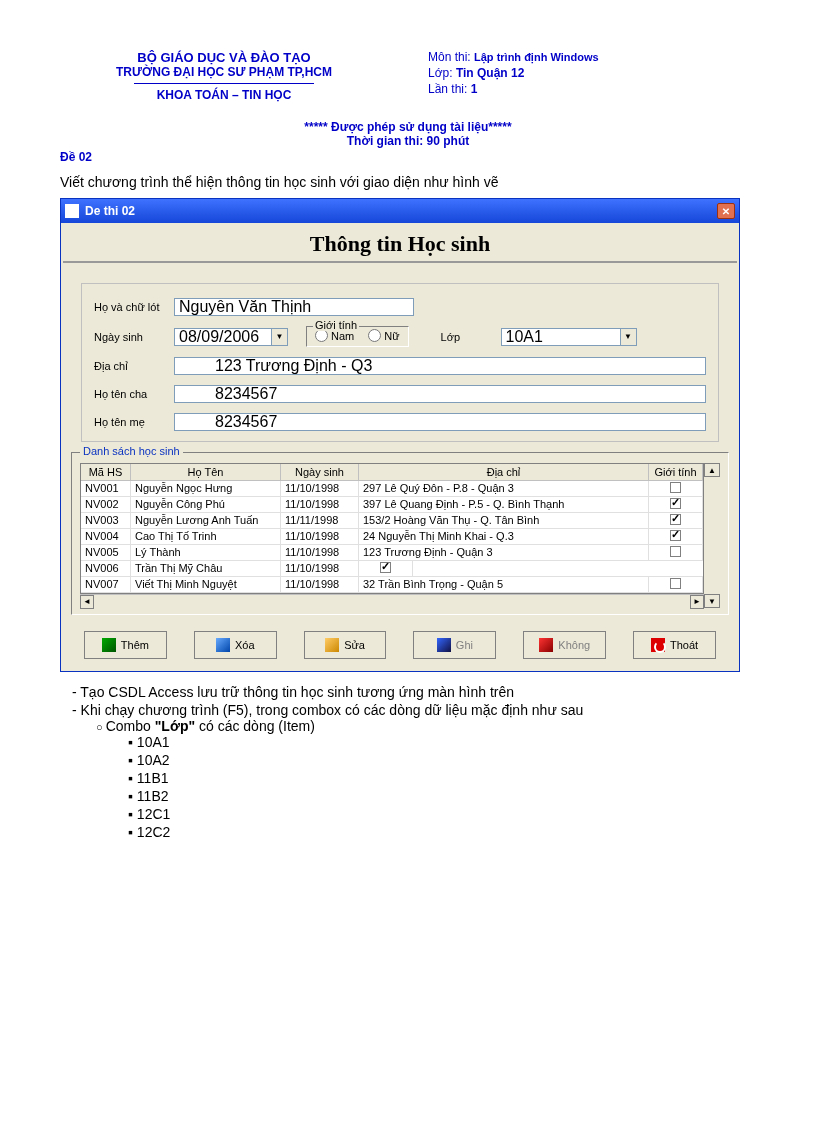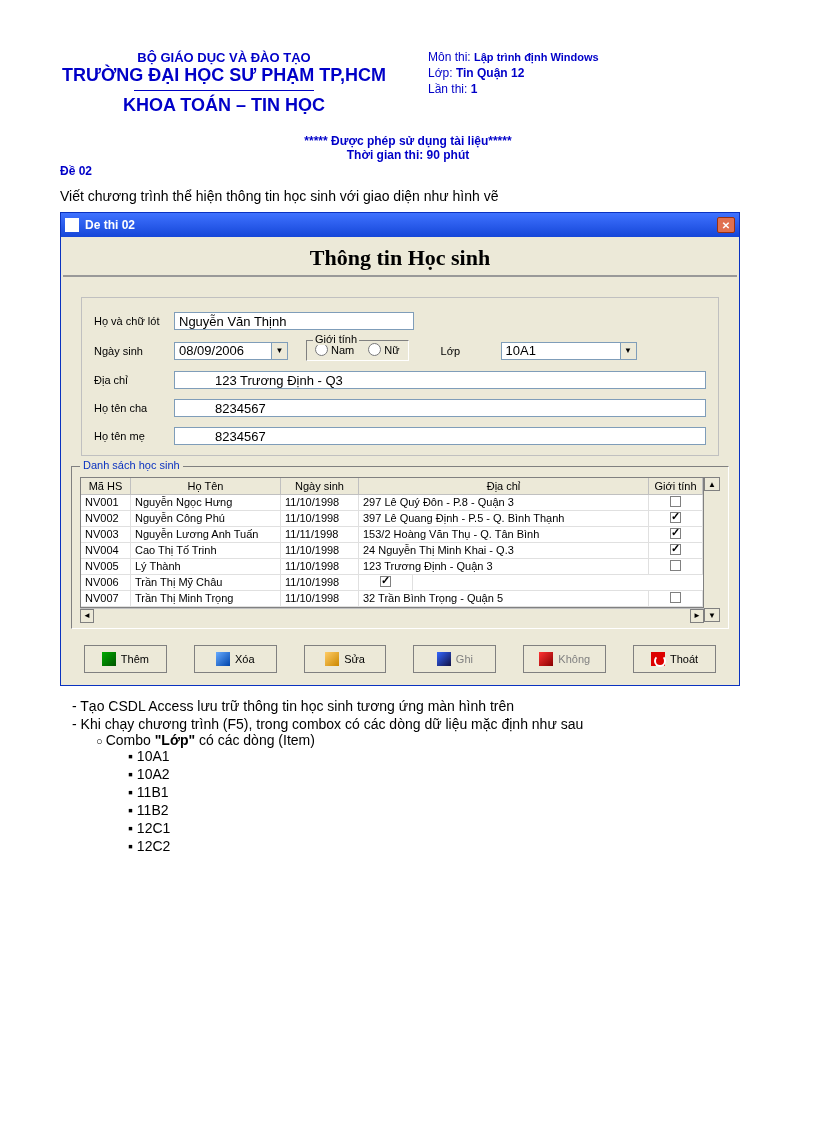"TRƯỜNG ĐẠI HỌC SƯ PHẠM" .doc-header-left .line2 { font-size: 18px -> 12px }
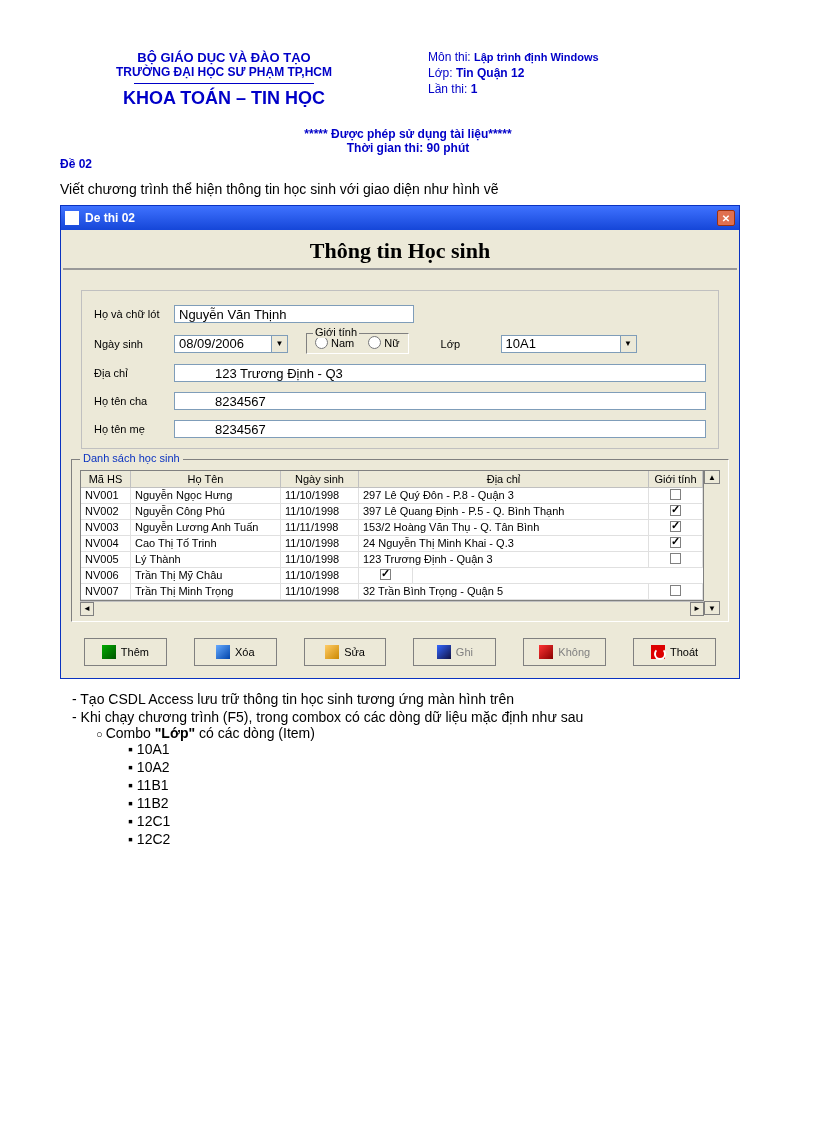"KHOA TOÁN – TIN HỌC" .doc-header-left .line3 { font-size: 18px -> 12px }
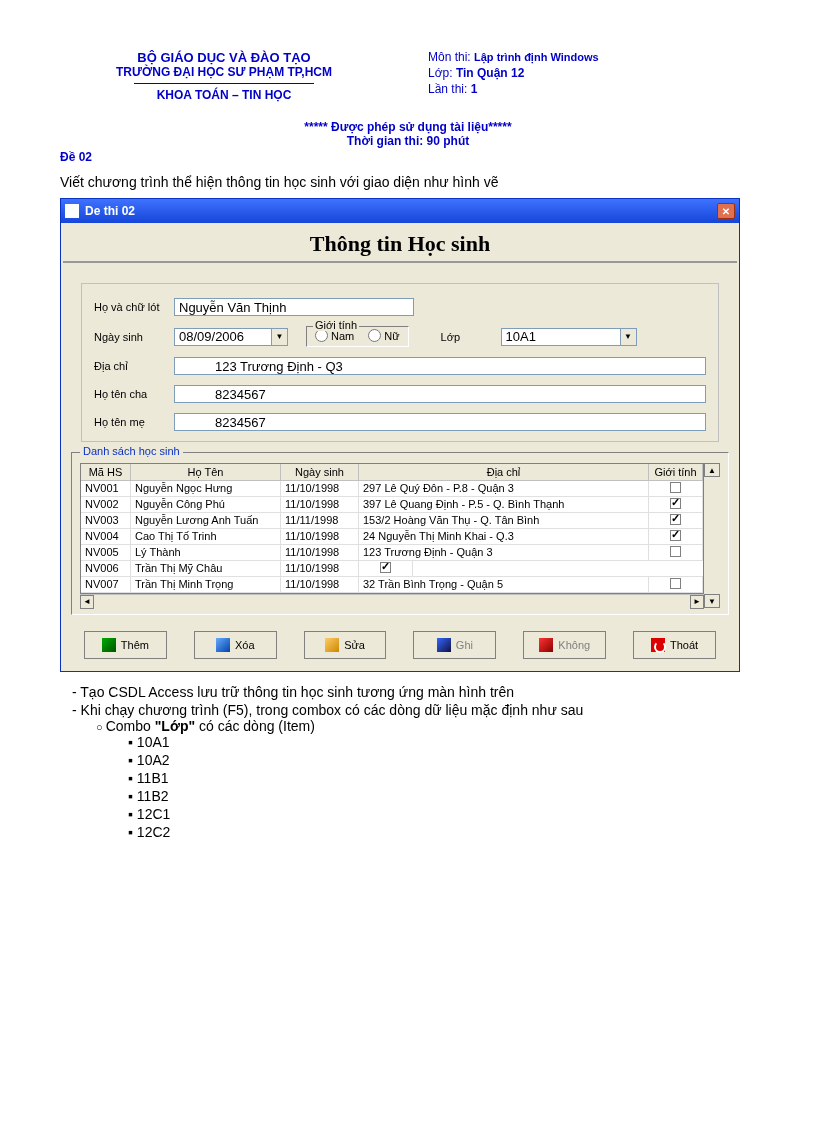"Nguyễn Văn Thịnh" .form-input { font-size: 13px -> 16px }
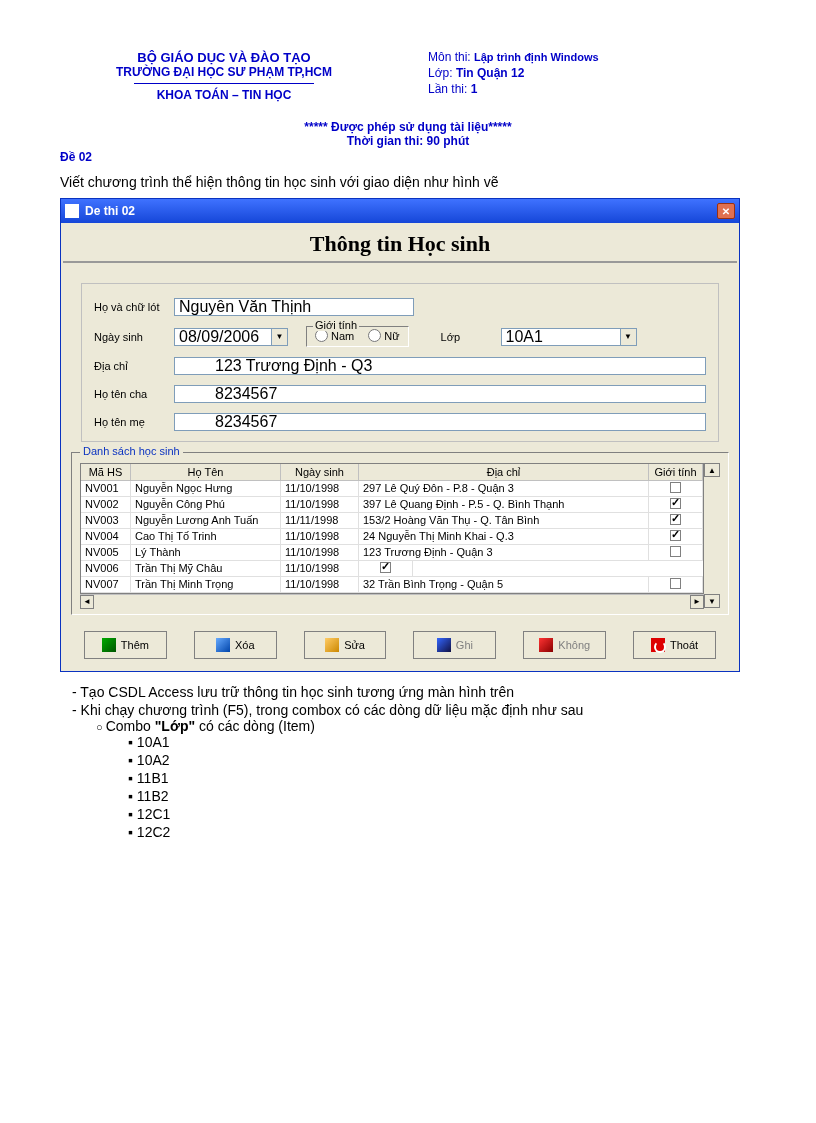"Trần Thị Minh Trọng" div.col-ten { text: Trần Thị Minh Trọng -> Viết Thị Minh Nguyệt }
